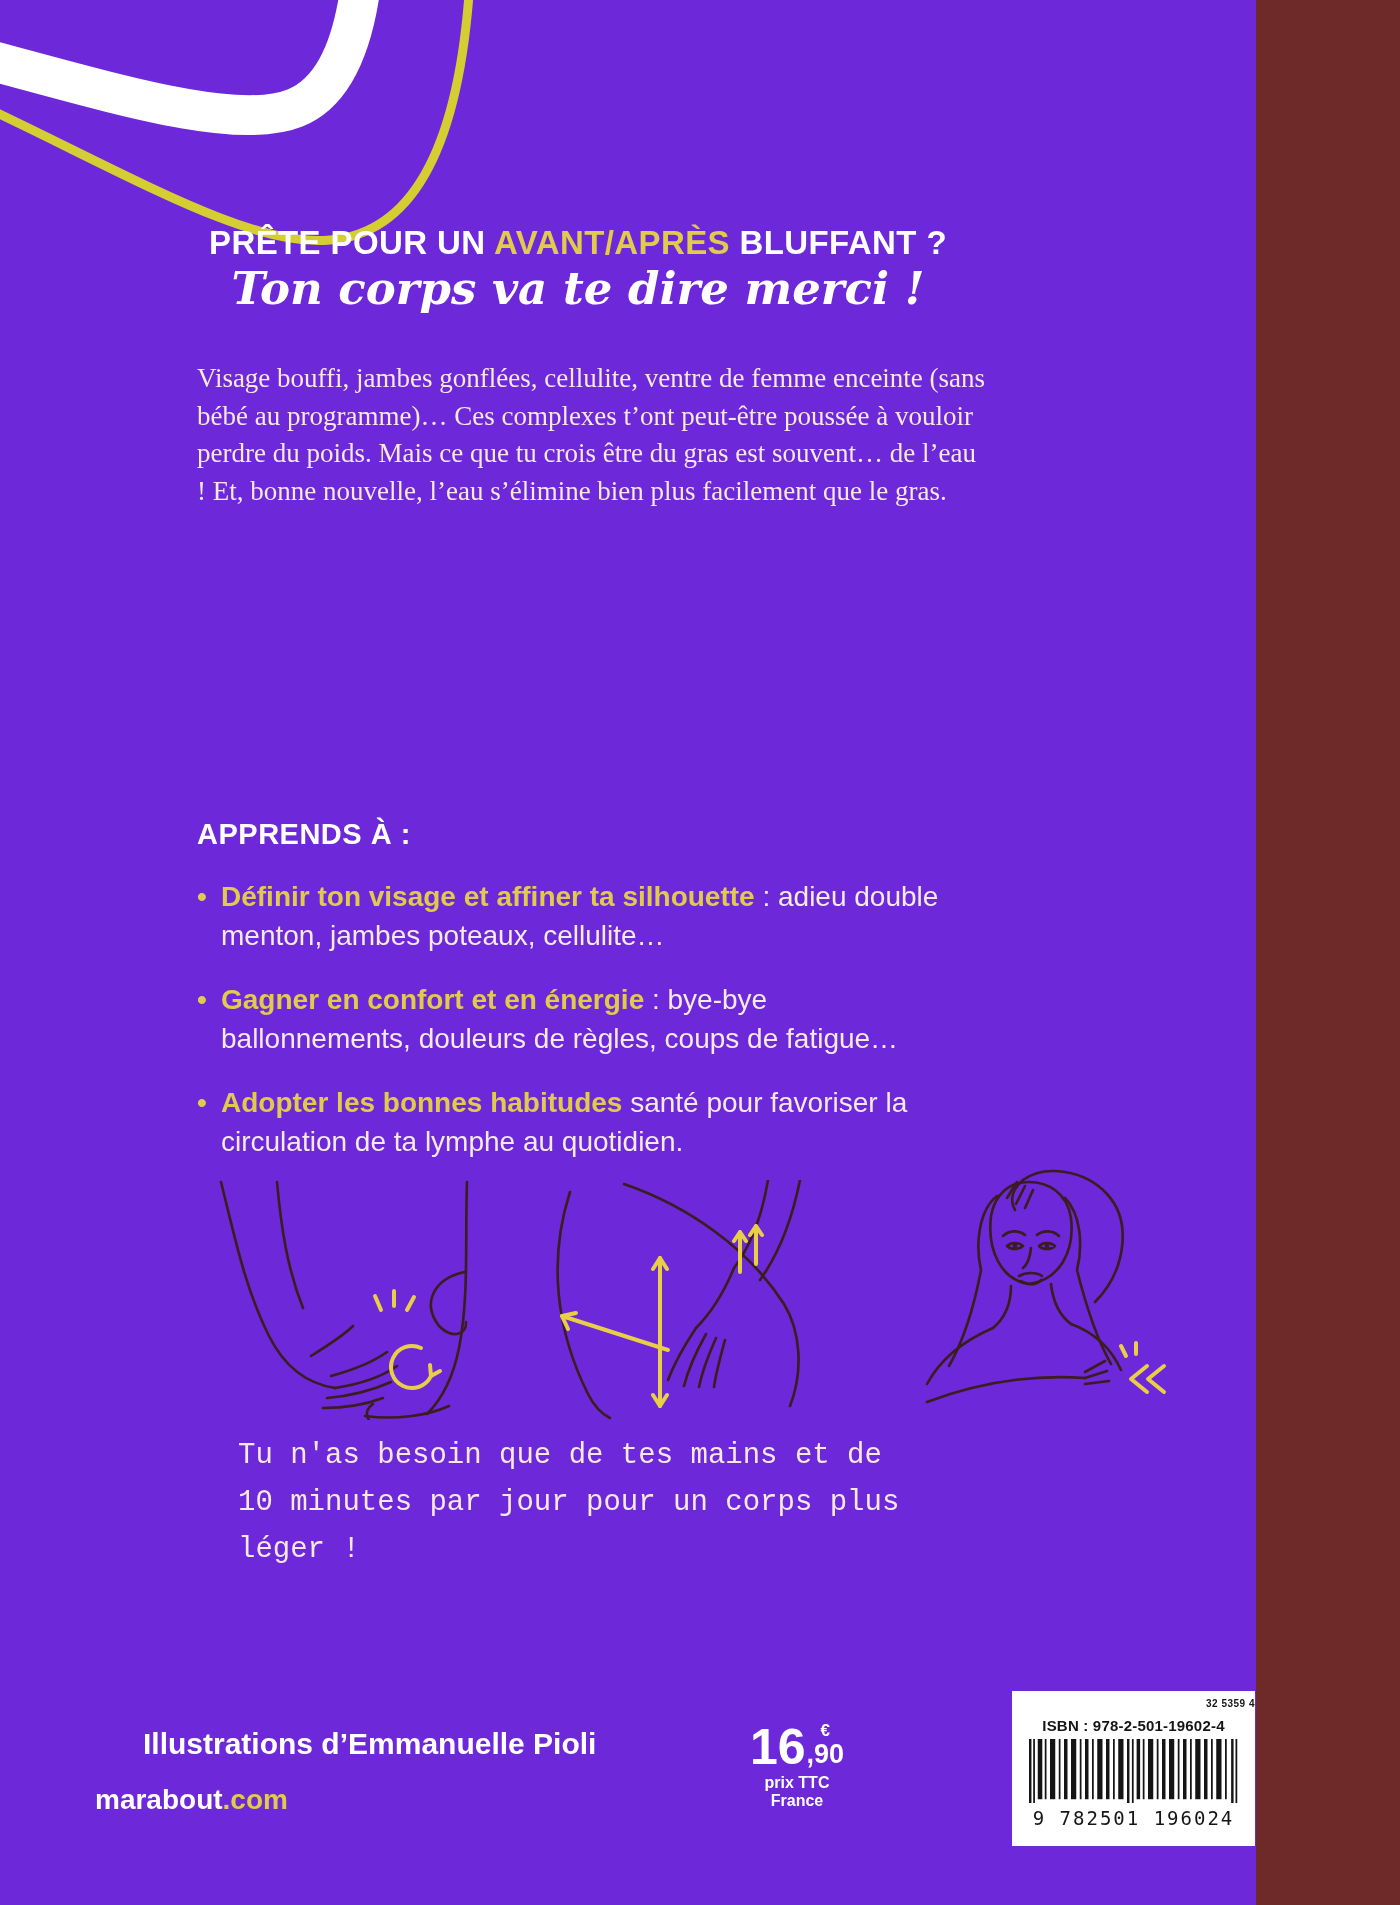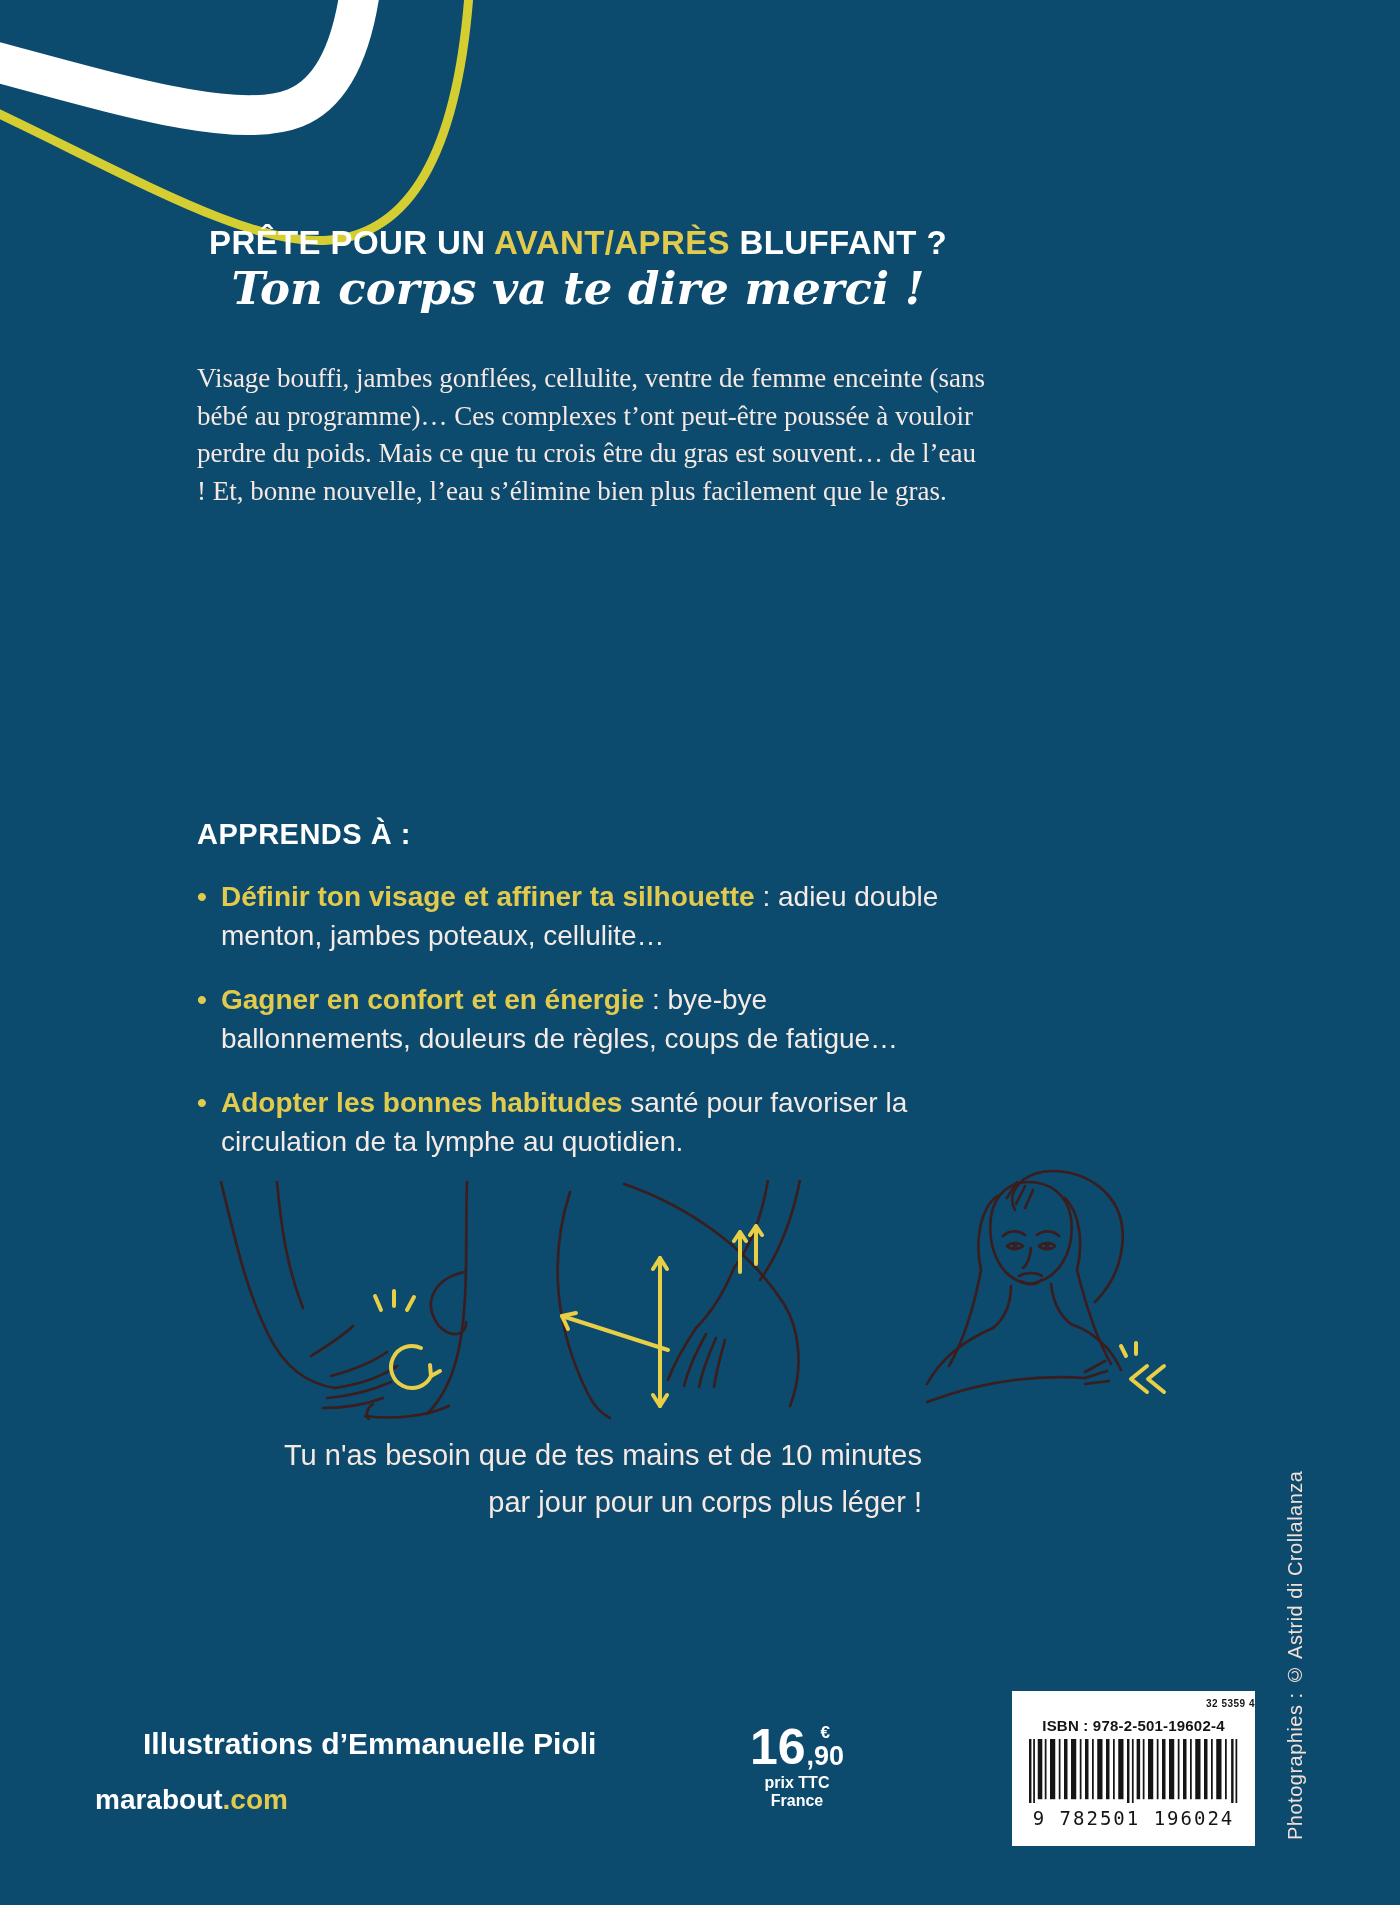"PRÊTE POUR UN AVANT/APRÈS BLUFFANT" .page { background: #0c4a6e -> #6d28d9; padding-left: none -> 28px; width: 1400px -> 1228px }
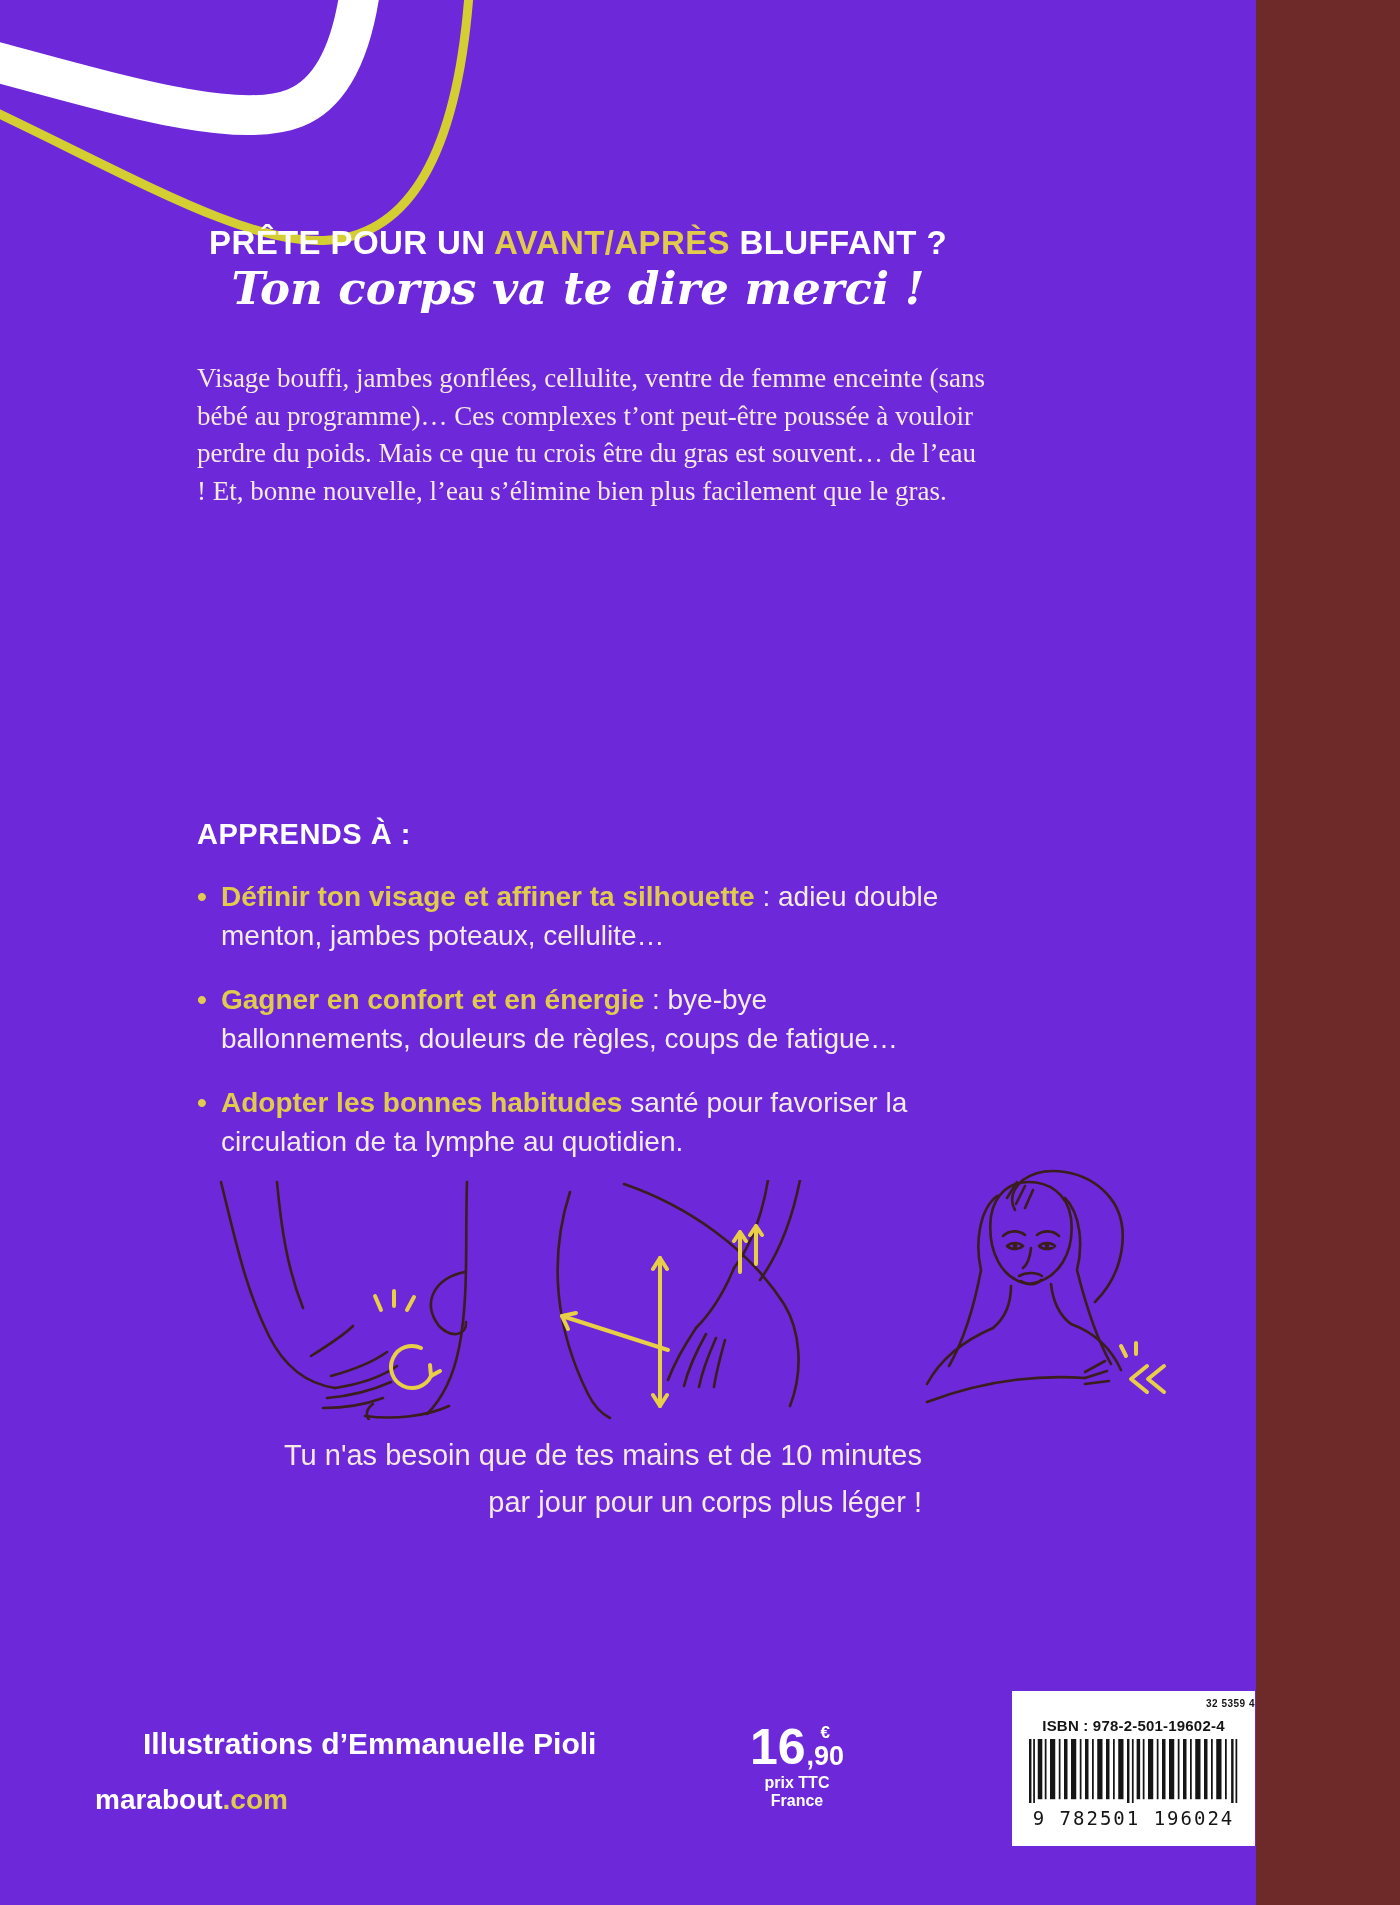"Tu n'as besoin que de" .tagline { font-family: Liberation Sans, sans-serif -> Liberation Mono, monospace; text-align: right -> left }
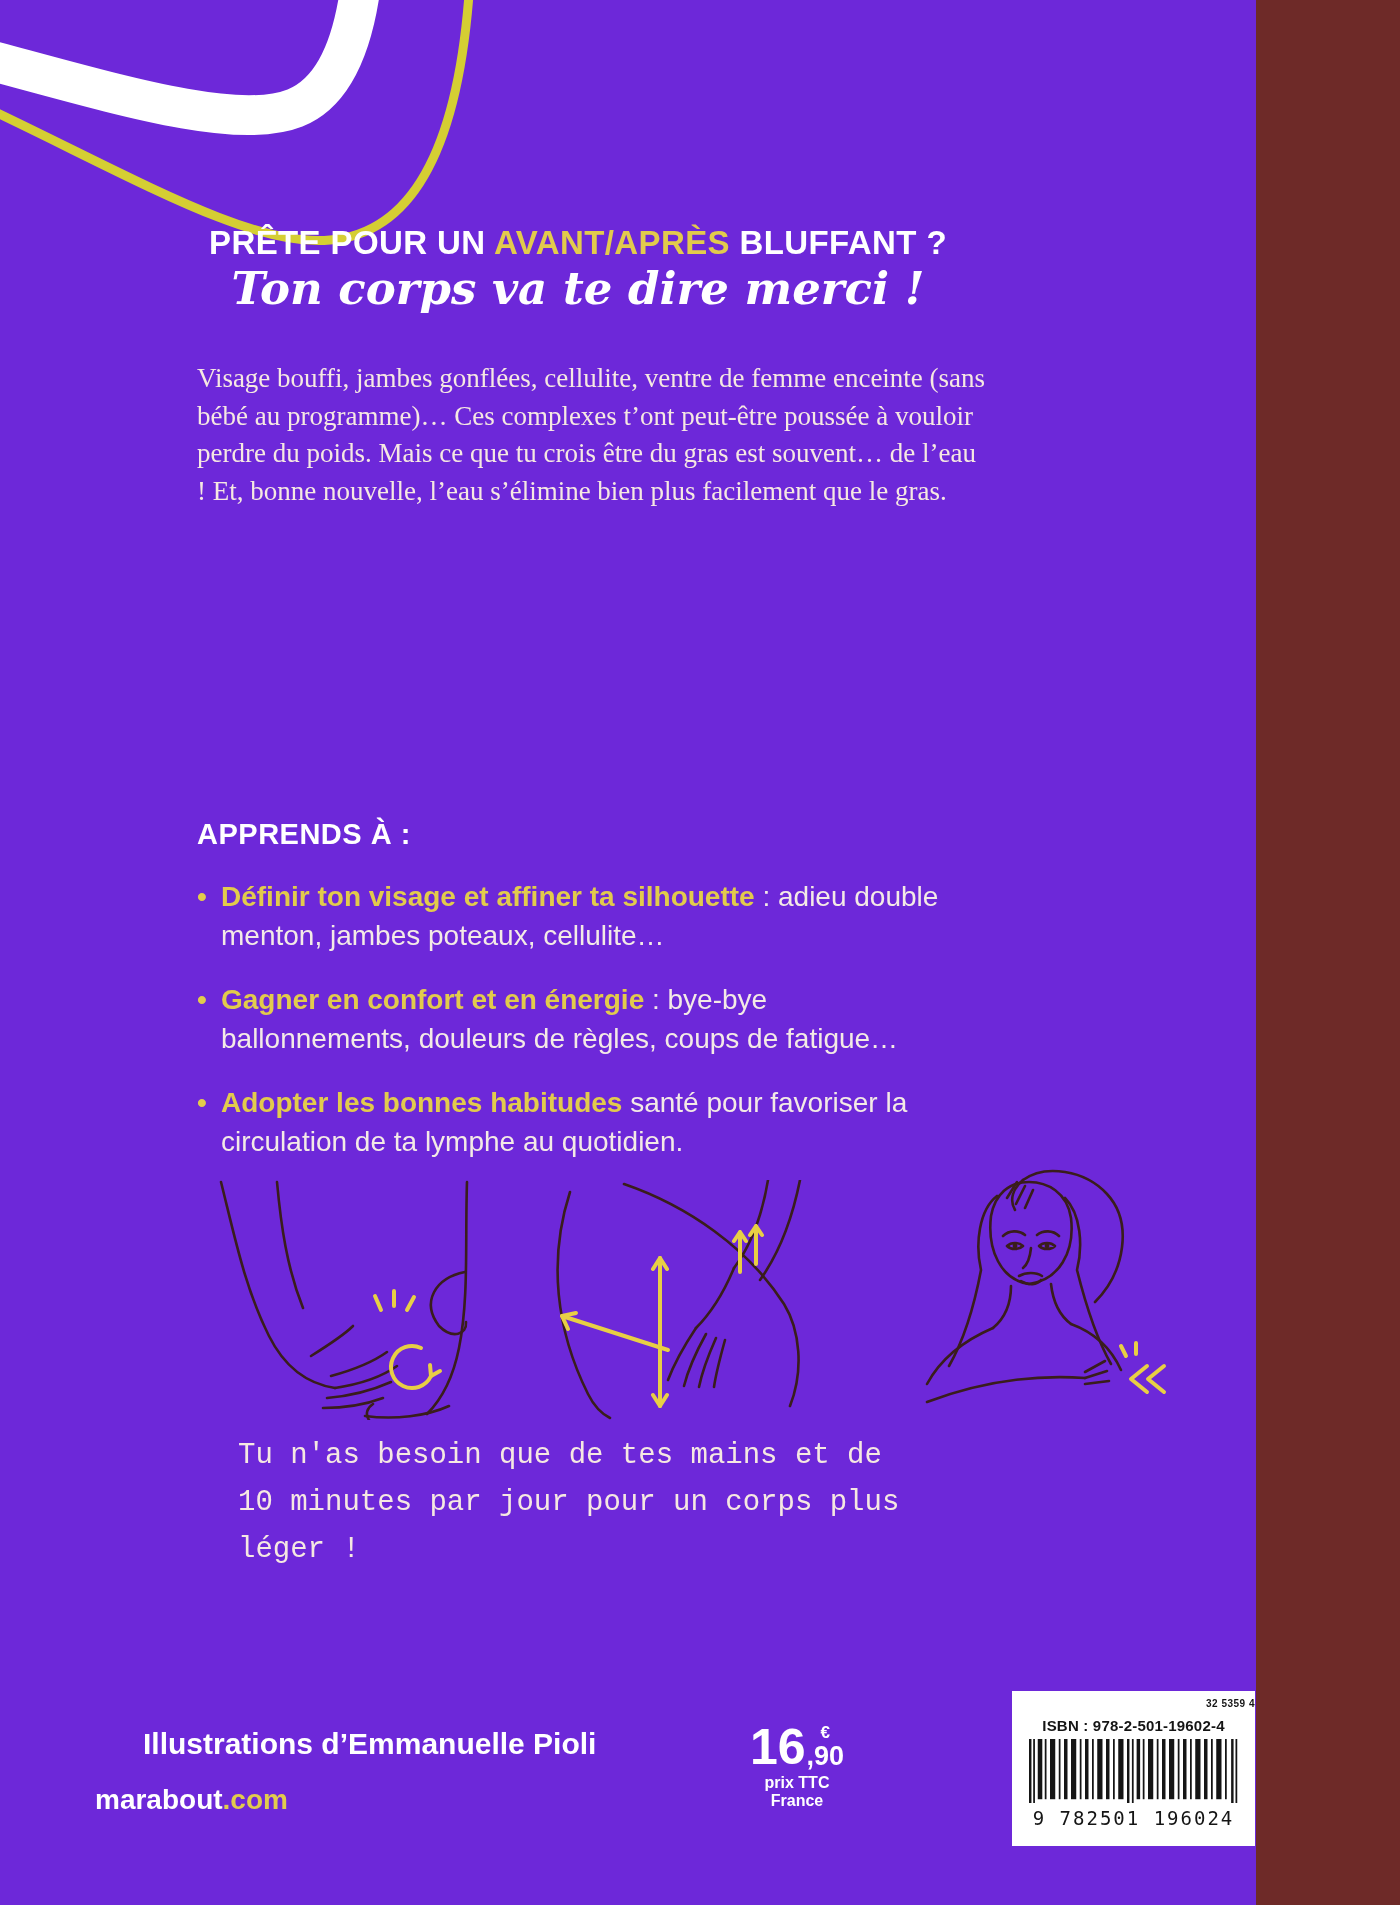"16" .price-row { align-items: center -> flex-start }
